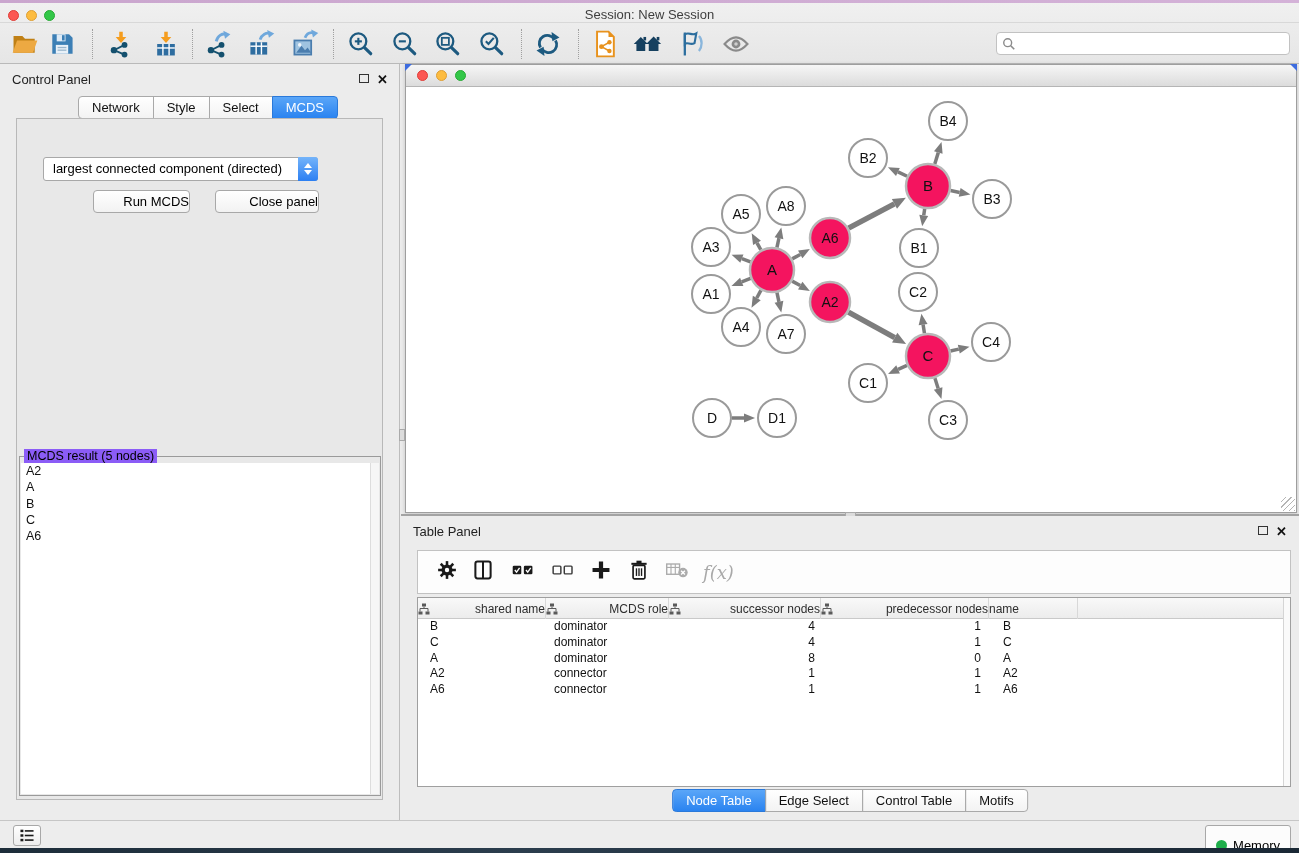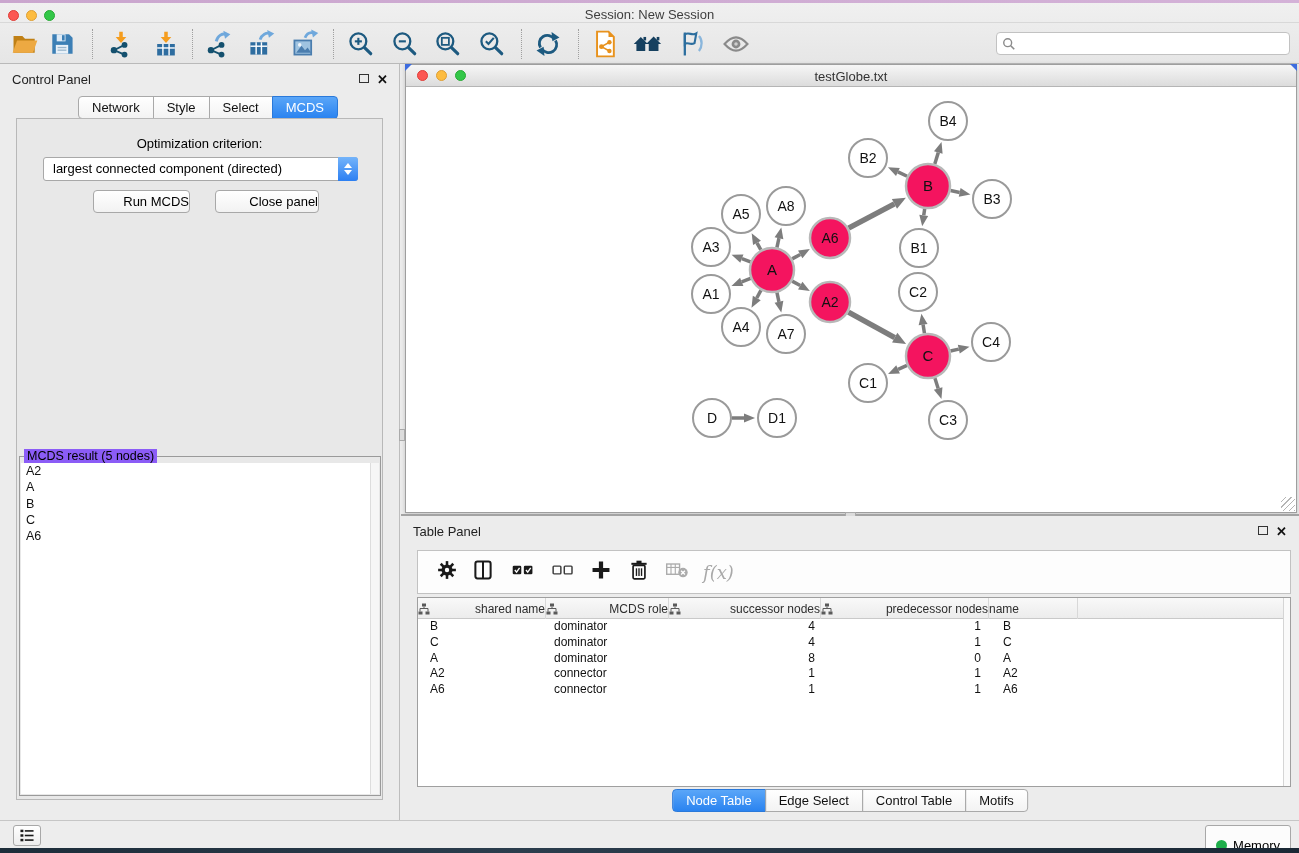"testGlobe.txt" div { html: <div>testGlobe.txt</div> -> none }
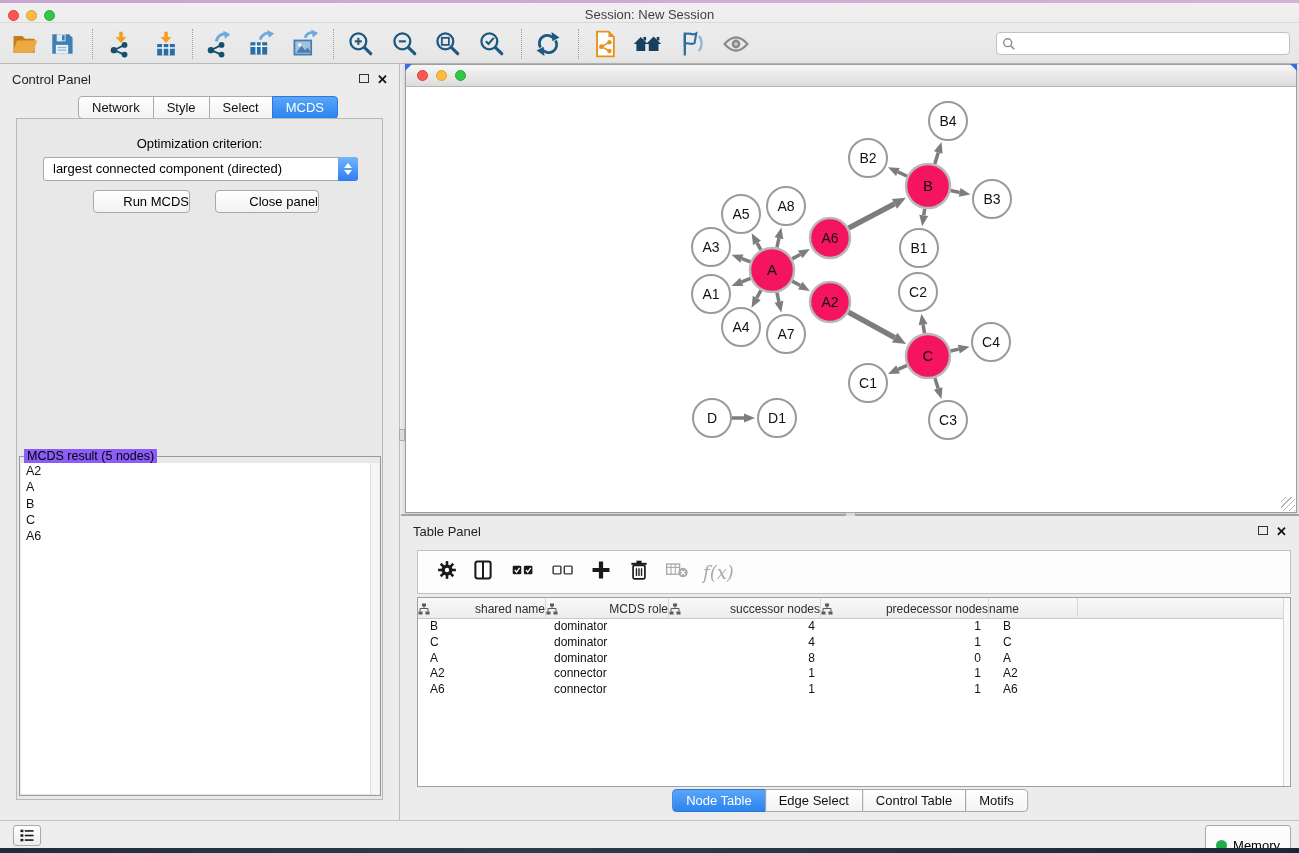"Optimization criterion:" div { html: <div>Optimization criterion:</div> -> none }
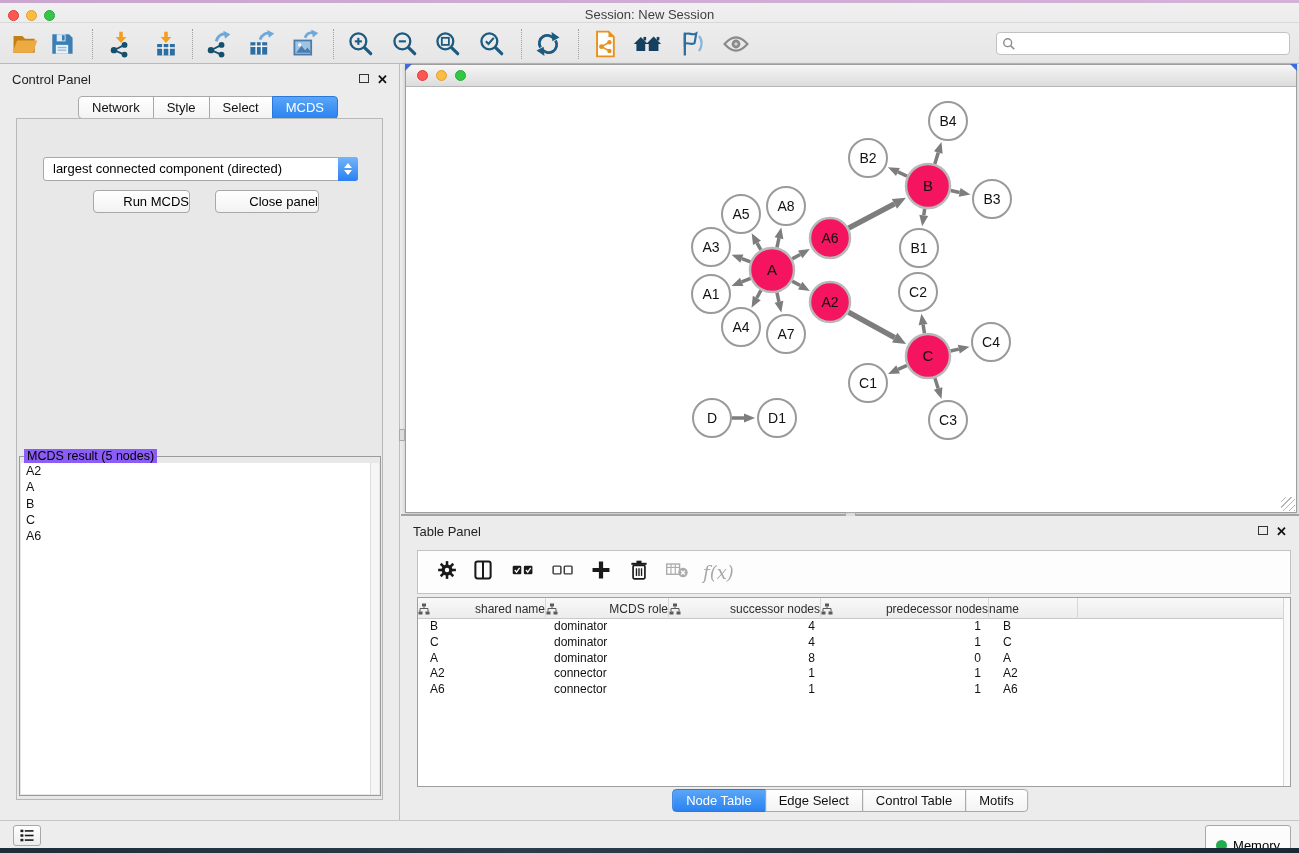"largest connected component (directed)" #criterion-select { width: 315px -> 275px }
